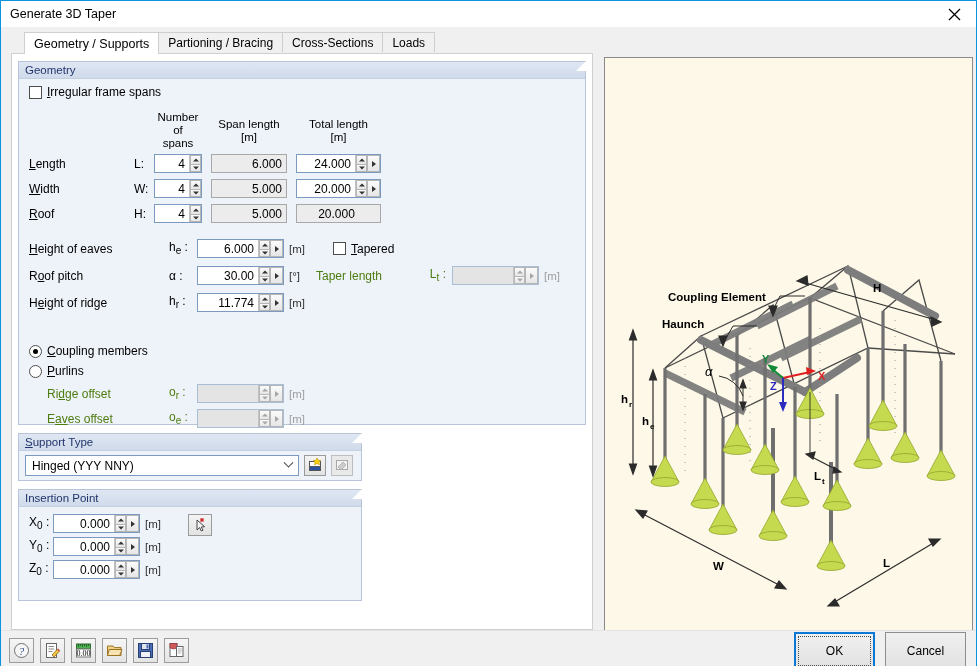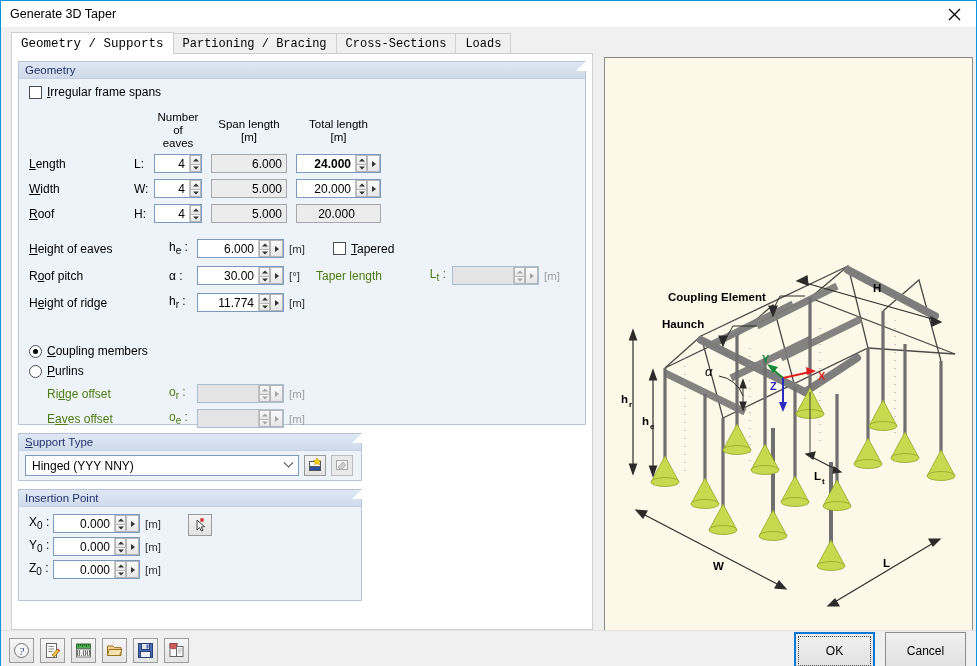"Geometry / Supports" .tabstrip { align-items: center -> flex-start; font-family: Liberation Mono, monospace -> none; margin-left: 3px -> 16px }
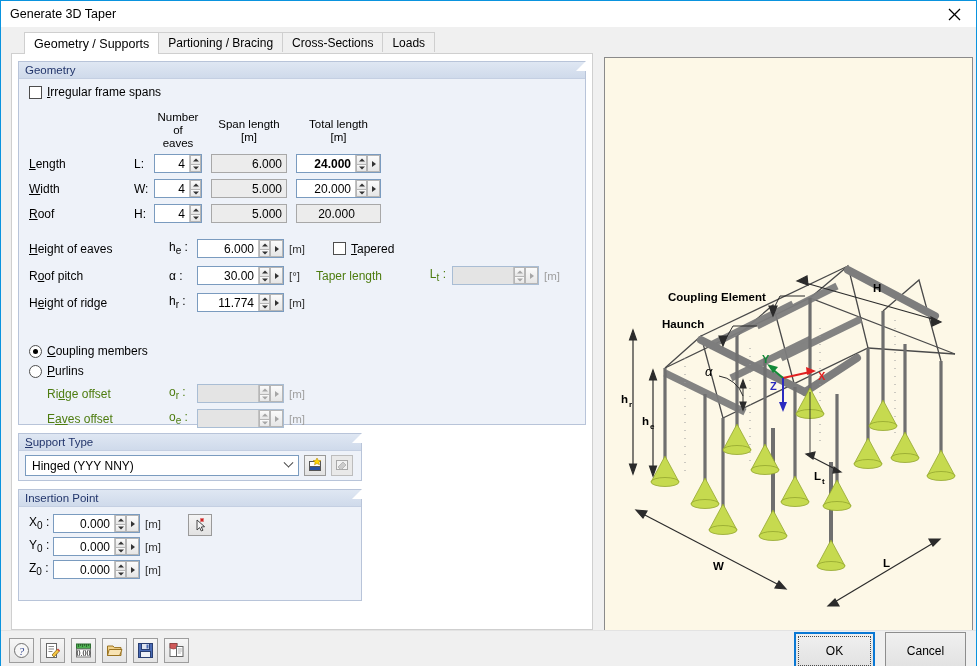"eaves" span { text: eaves -> spans }
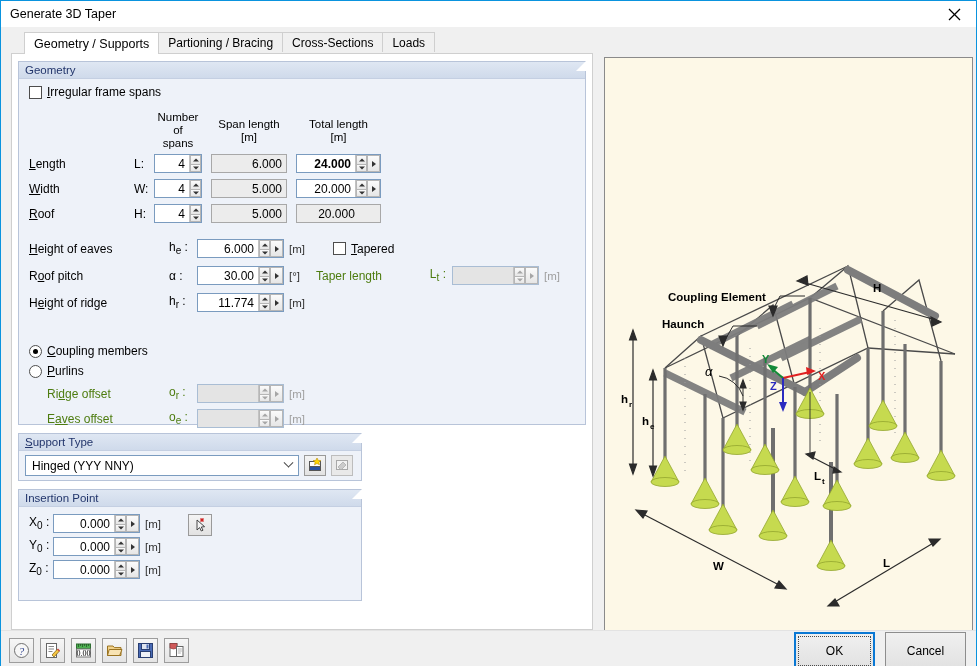"24.000" div.fld { font-weight: bold -> none }
